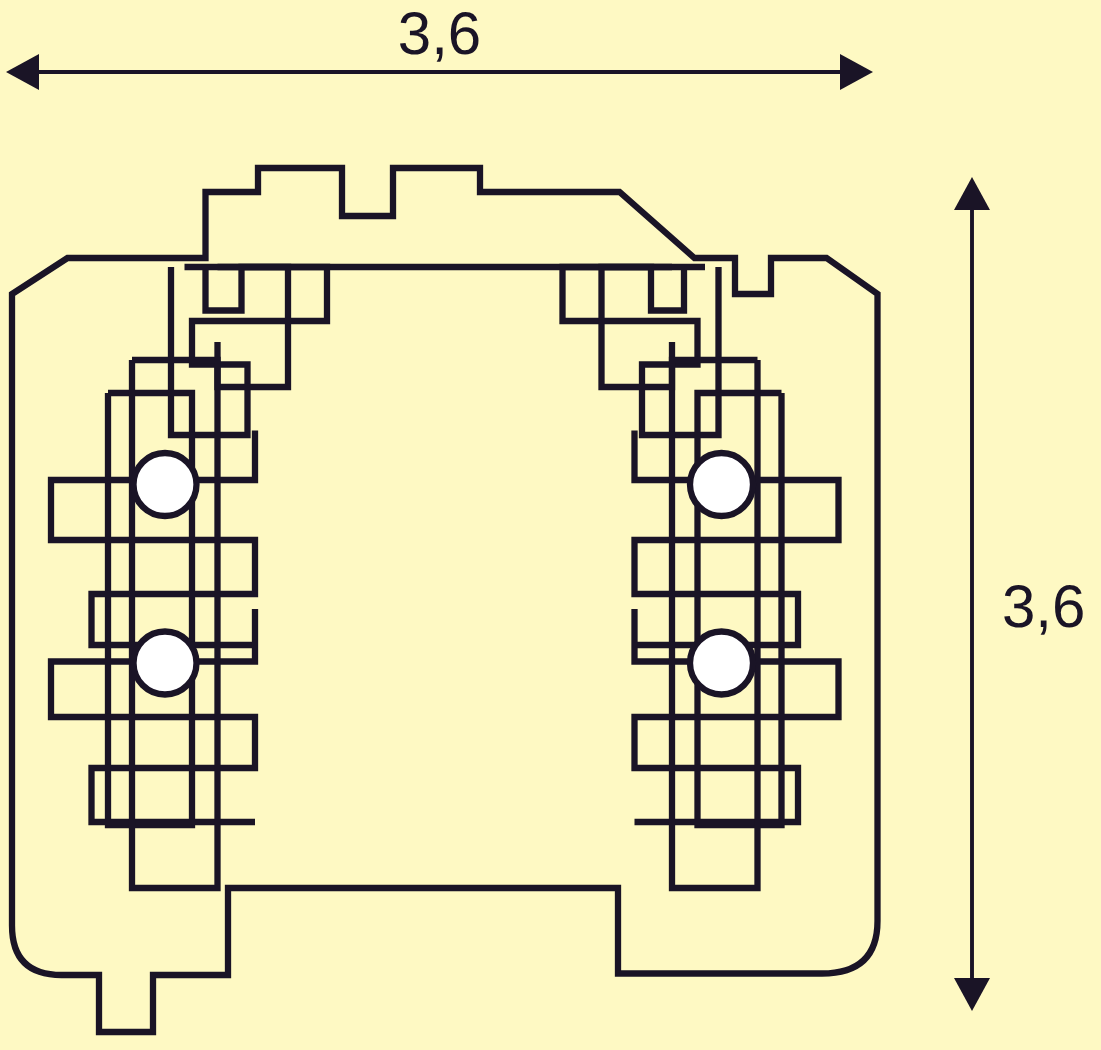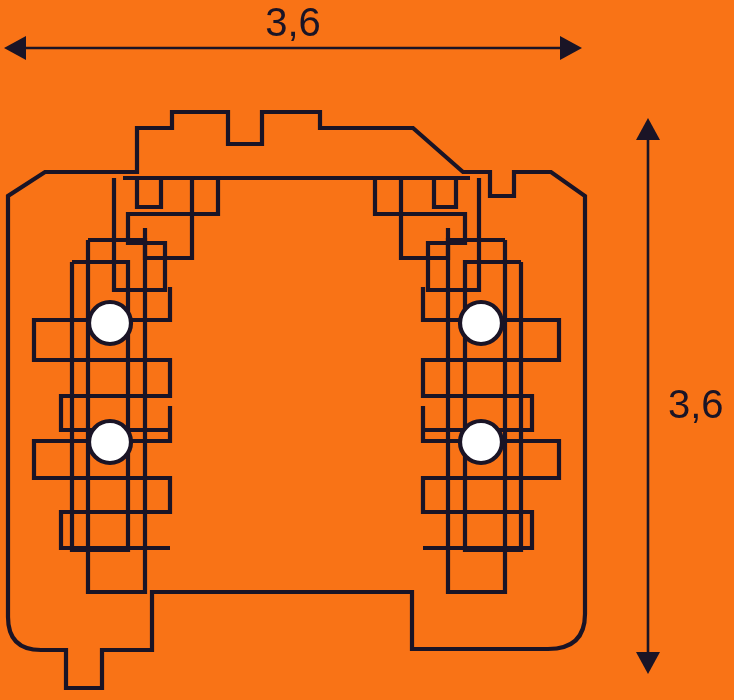"3,6" #drawing-root { background: #f97316 -> #fef9c3 }
